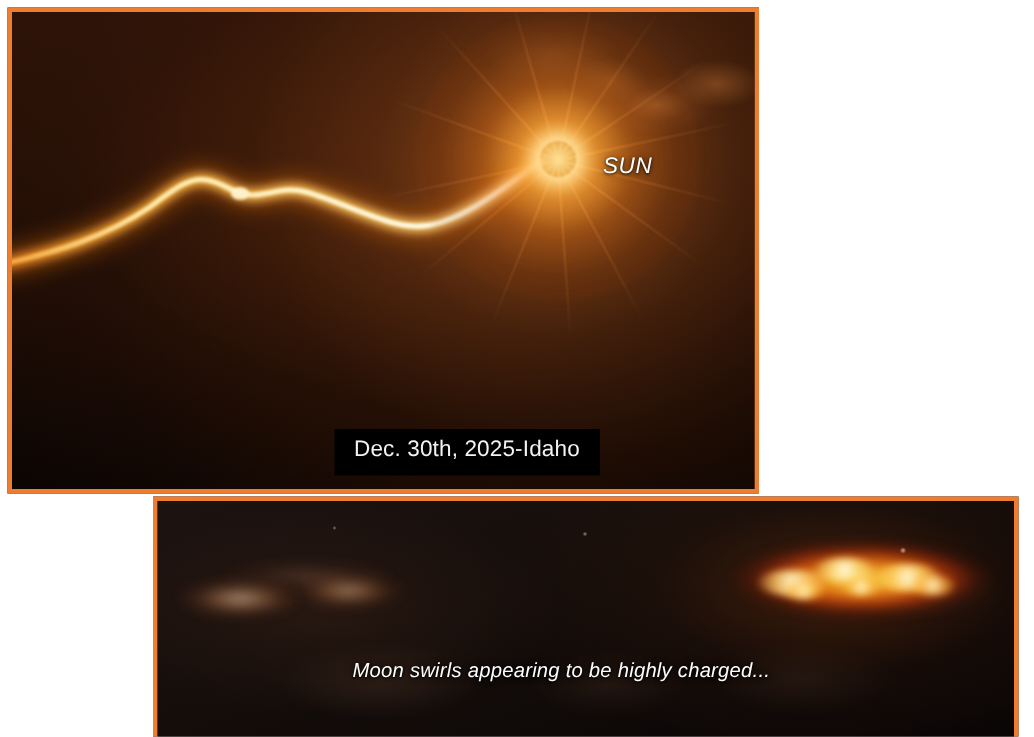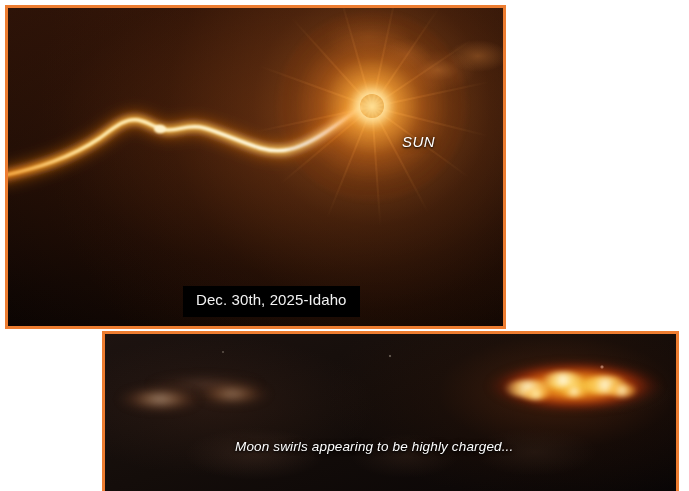"SUN" .sun-label { margin-top: 31px -> none }
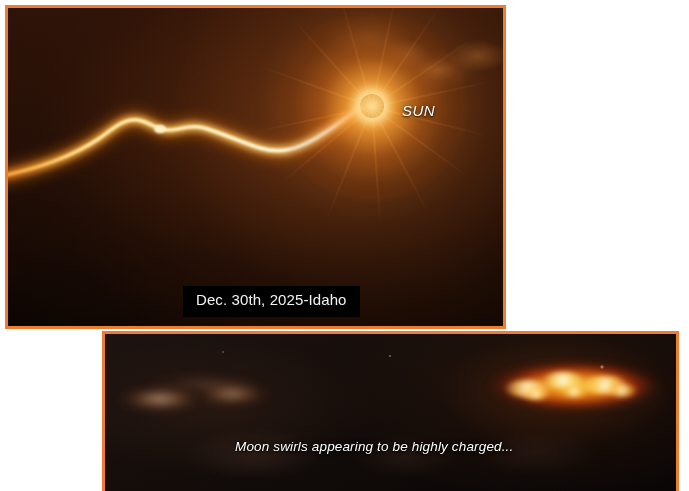"Dec. 30th, 2025-Idaho" .caption-box { margin-left: none -> 40px }
